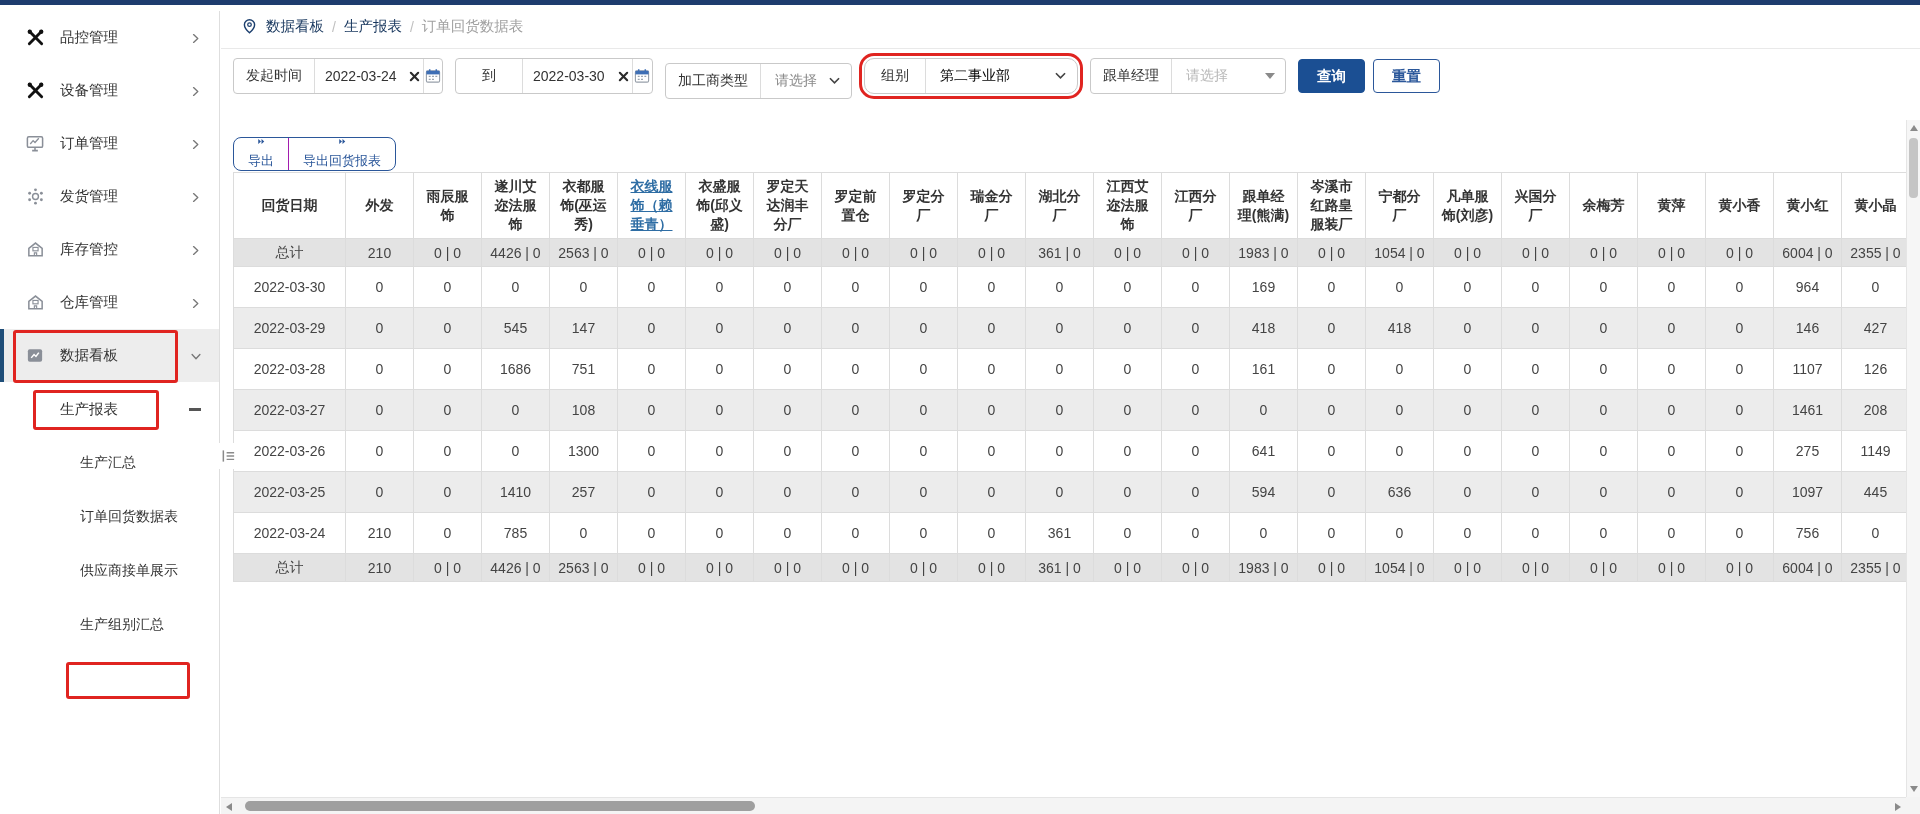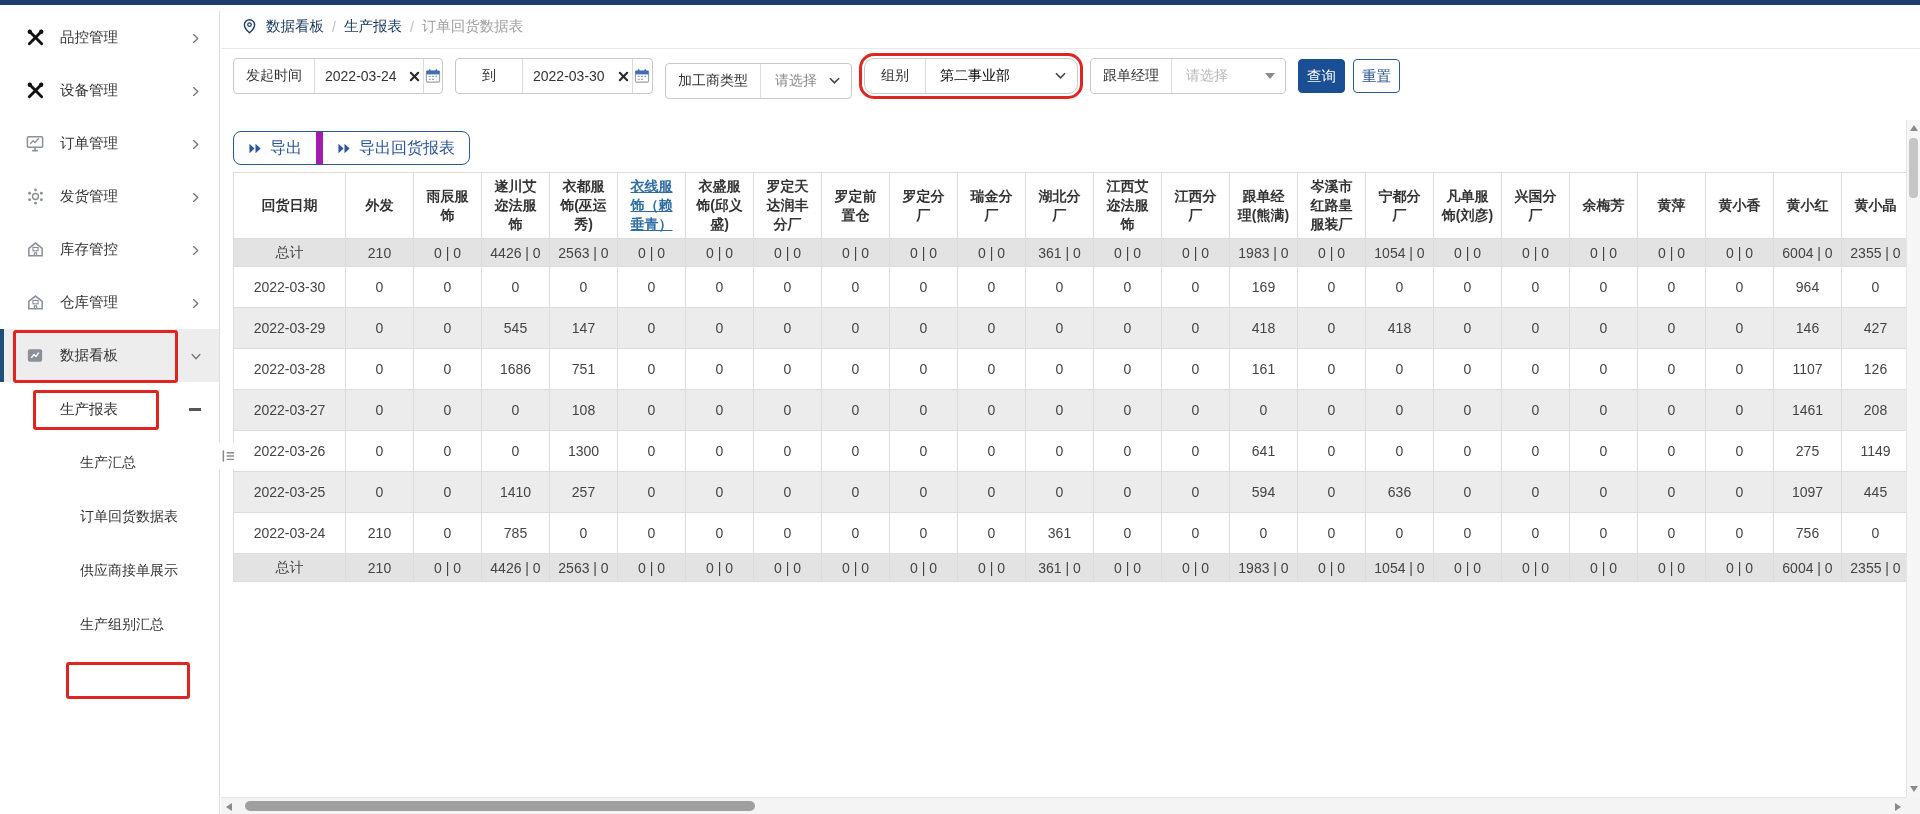"查询" .btn { font-weight: none -> bold; padding: 0 8px -> 0 18px }
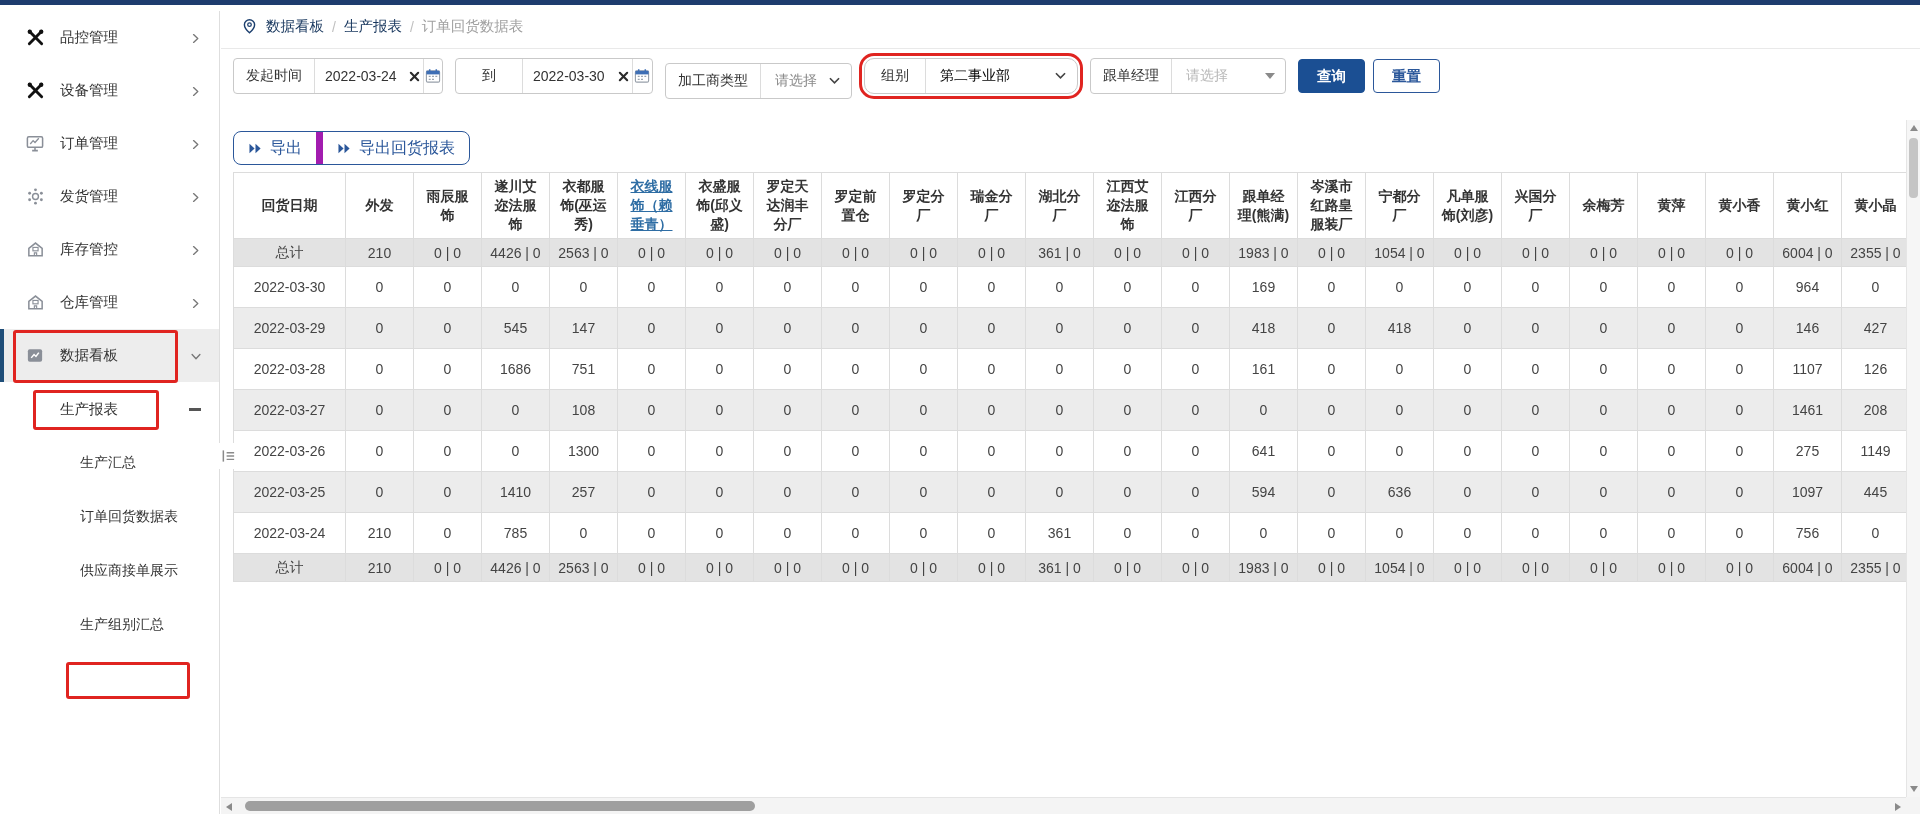"导出" .export-btn { flex-direction: none -> column; font-size: 16px -> 13px }
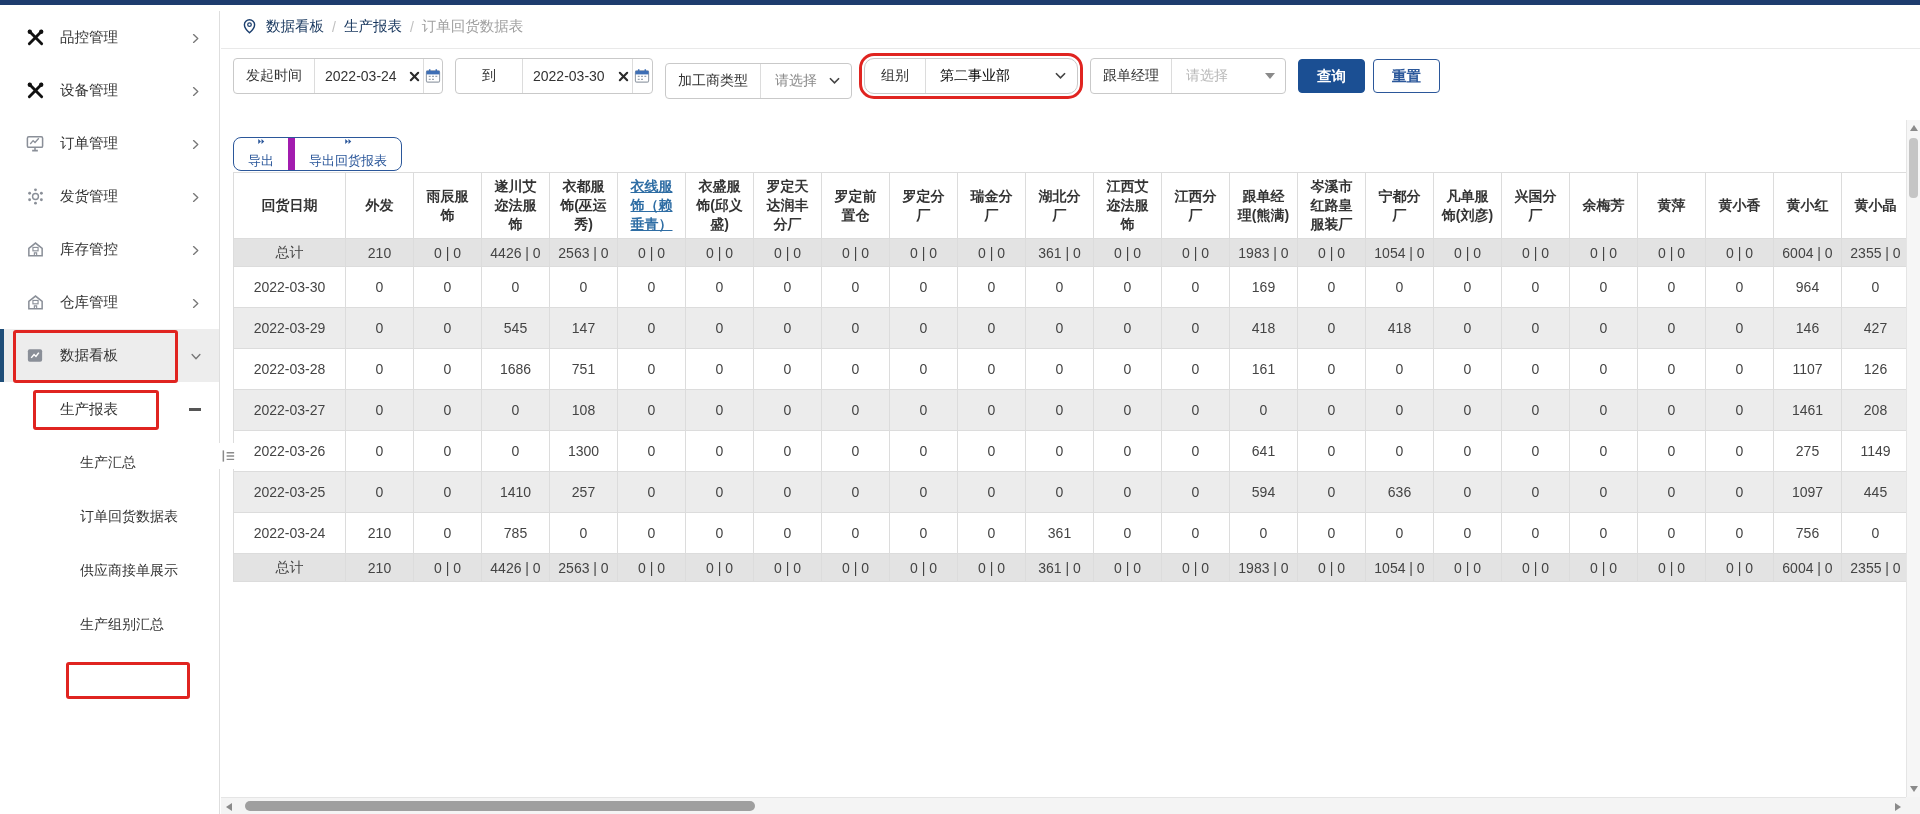"导出回货报表" .export-btn + .export-btn { border-left: 7px solid #a21caf -> 1px solid #a21caf }
